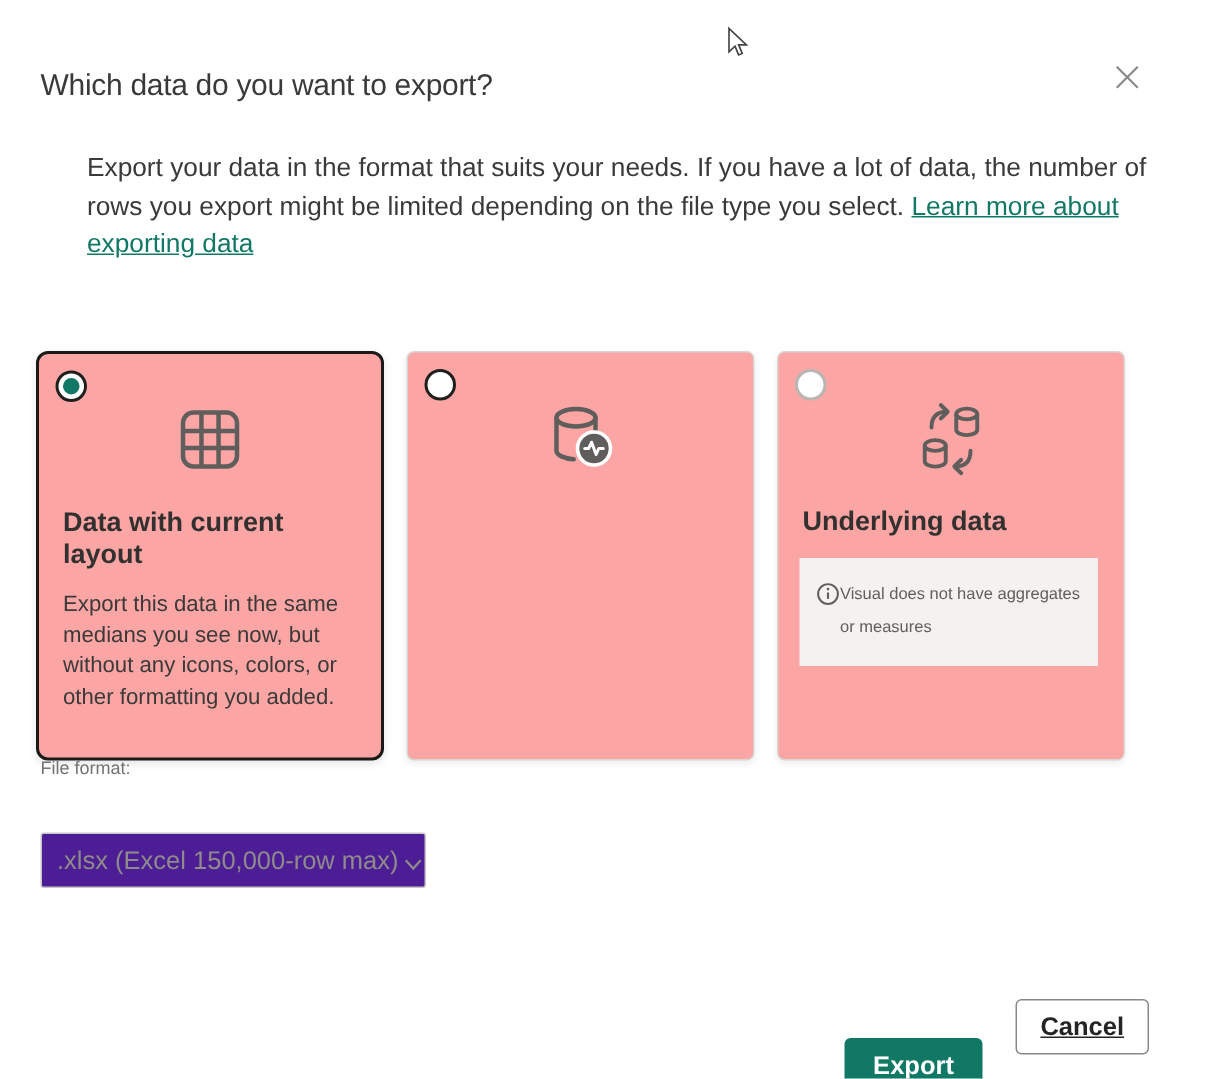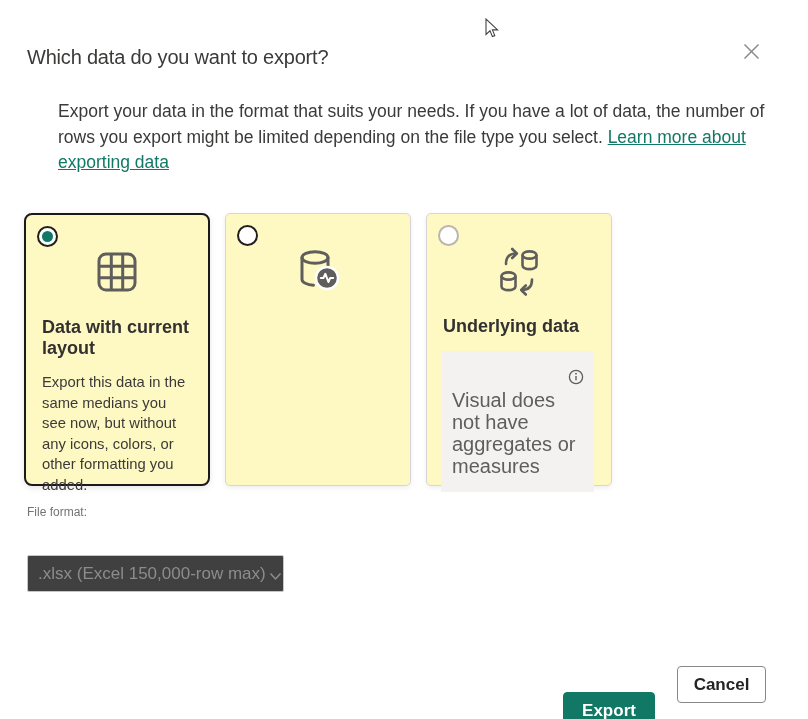"Data with current layout" .card { background: #fef9c3 -> #fca5a5; margin-top: none -> 21px; width: 186px -> 232px }
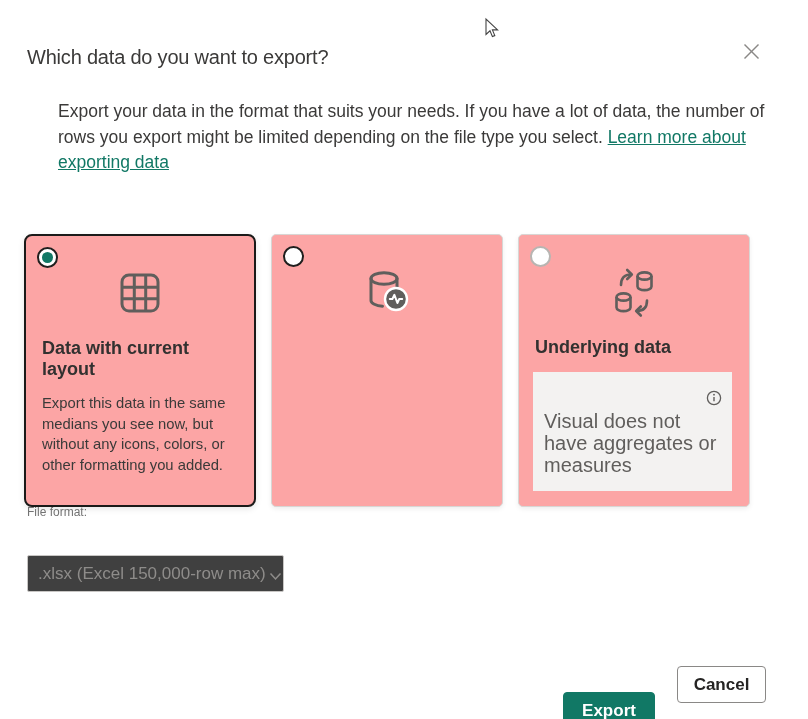"Visual does not have aggregates" .info-box { align-items: flex-end -> flex-start; flex-direction: column -> none; font-size: 20px -> 11px }
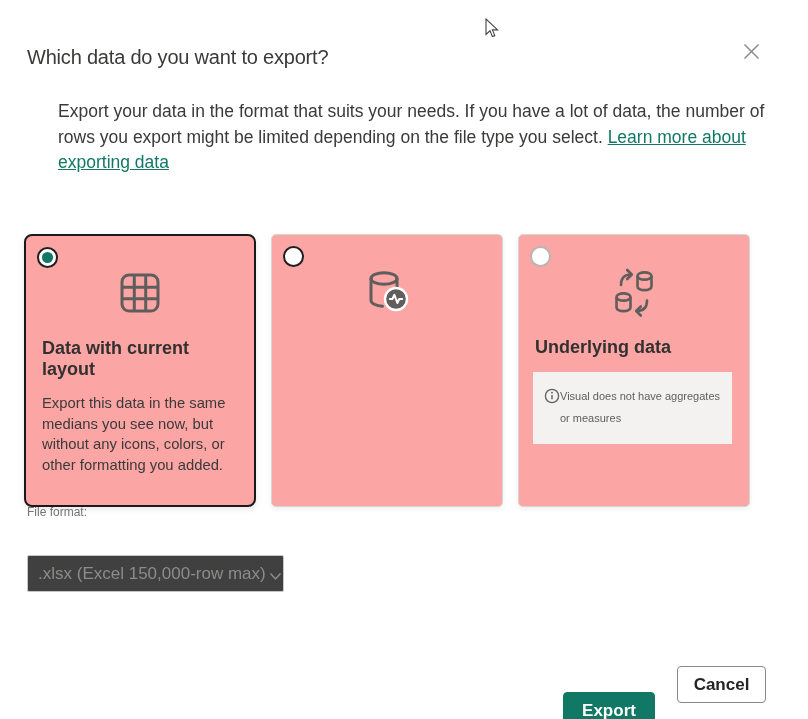".xlsx (Excel 150,000-row max)" .format-select { background: #404040 -> #4c1d95 }
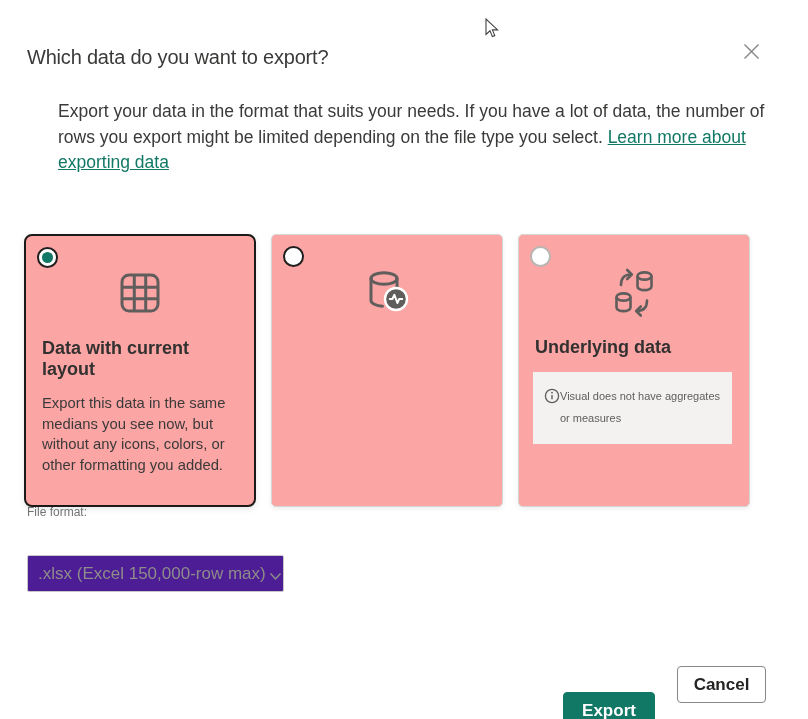"Cancel" .btn-cancel { text-decoration: none -> underline }
